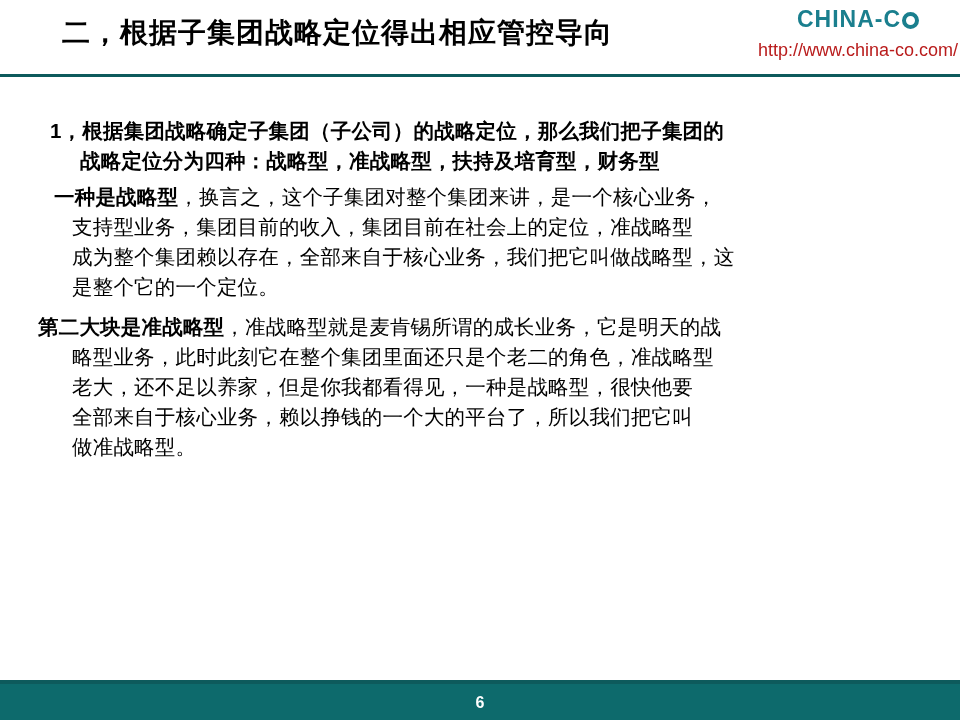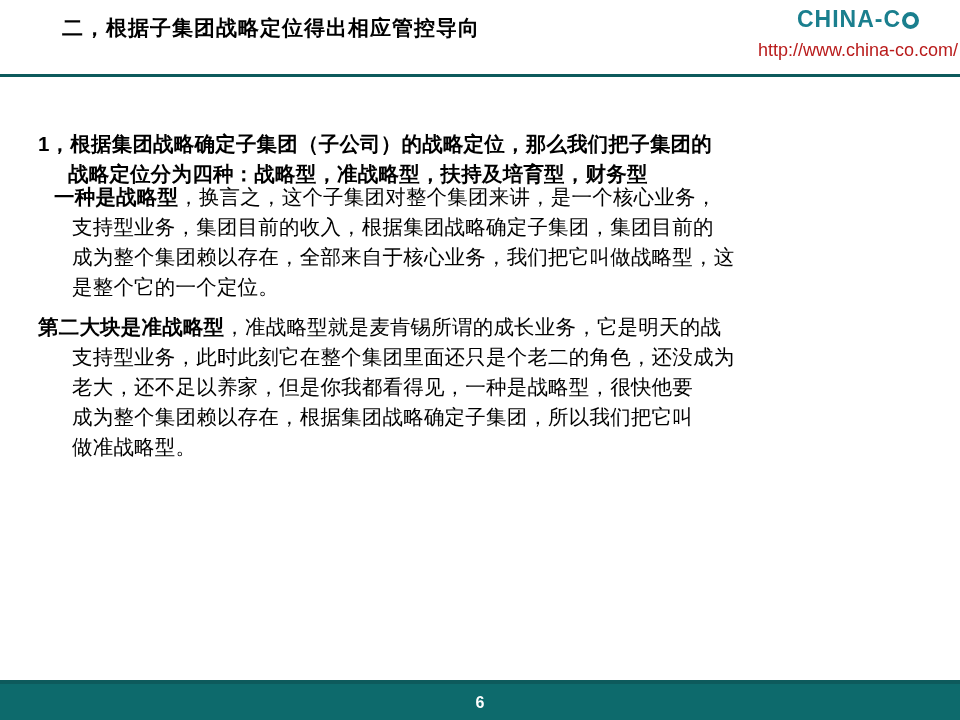"二，根据子集团战略定位得出相应管控导向" .title { font-size: 21px -> 28px }
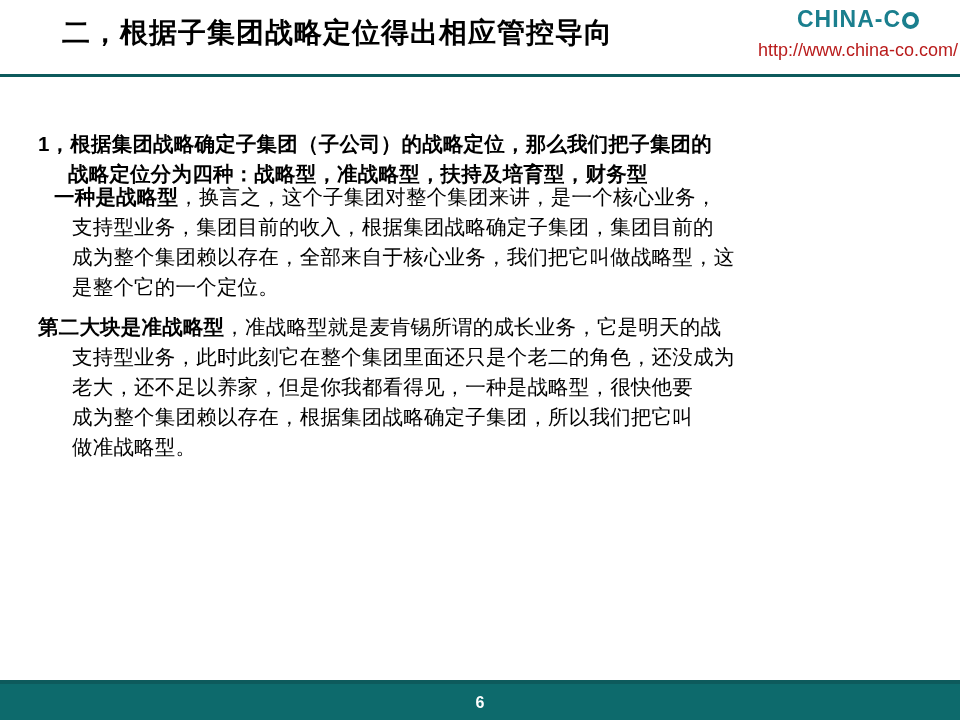"1，根据集团战略确定子集团（子公司）的战略定位，那么我们把子集团的" .p1 { left: 38px -> 50px; margin-top: 13px -> none }
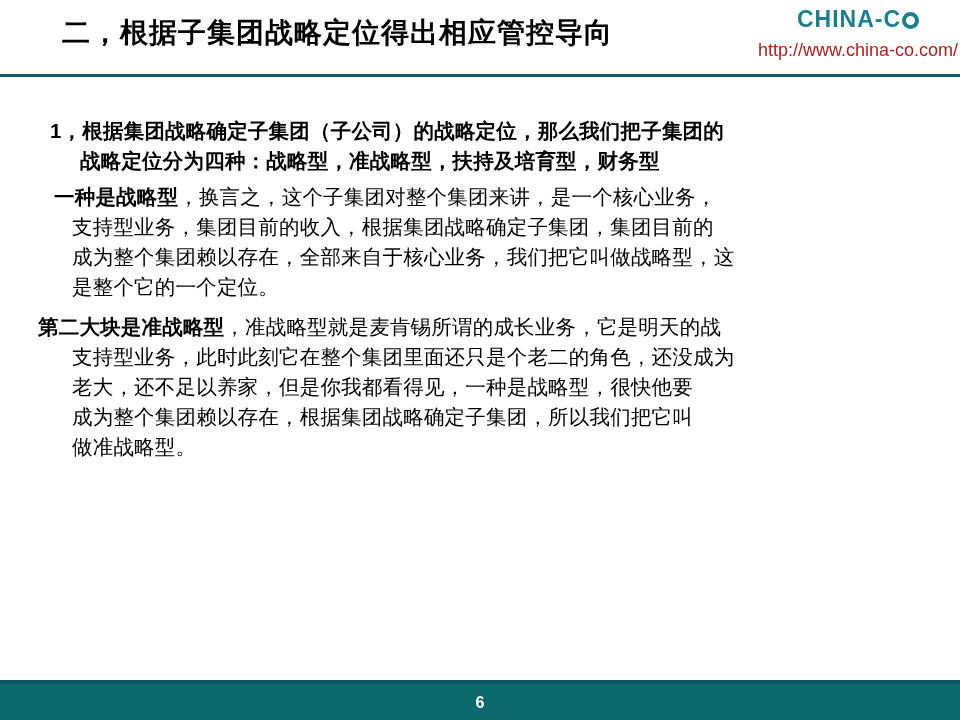"支持型业务，集团目前的收入，根据集团战略确定子集团，集团目前的" span.ind { text: 根据集团战略确定子集团，集团目前的 -> 集团目前在社会上的定位，准战略型 }
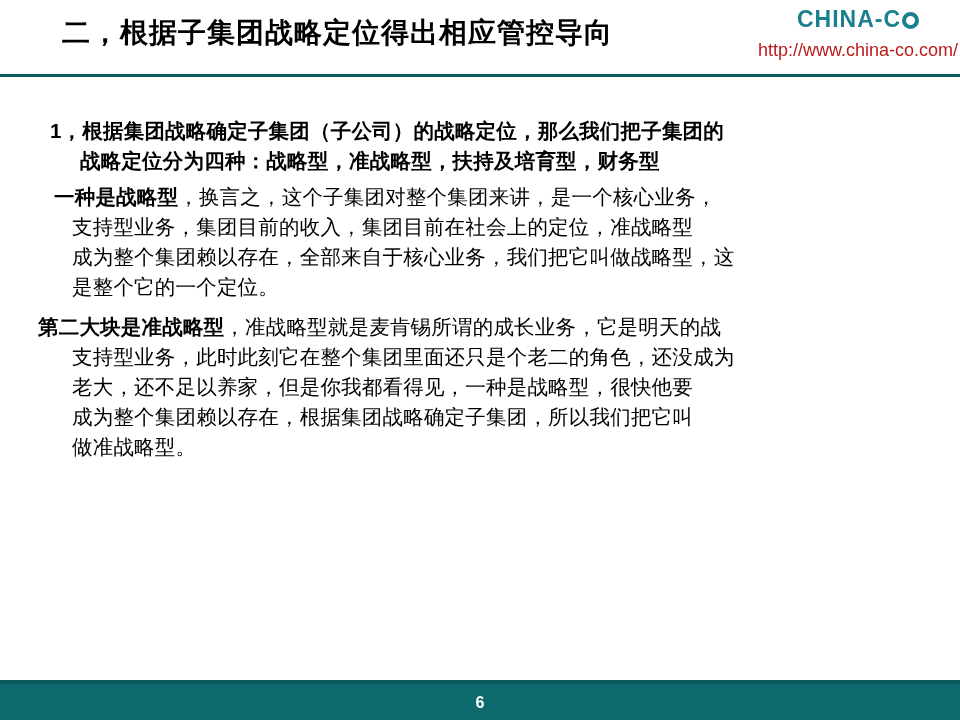"支持型业务，此时此刻它在整个集团里面还只是个老二的角色，还没成为" span.ind { text: 支持型业务，此时此刻它在整个集团里面还只是个老二的角色，还没成为 -> 略型业务，此时此刻它在整个集团里面还只是个老二的角色，准战略型 }
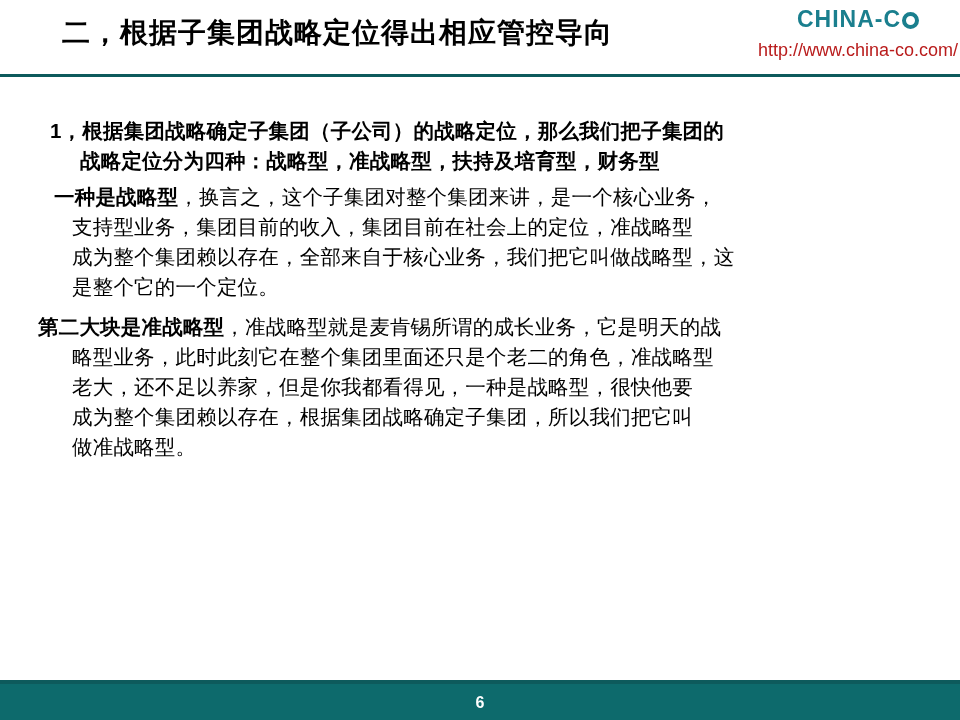"成为整个集团赖以存在，根据集团战略确定子集团，所以我们把它叫" span.ind { text: 成为整个集团赖以存在，根据集团战略确定子集团 -> 全部来自于核心业务，赖以挣钱的一个大的平台了 }
